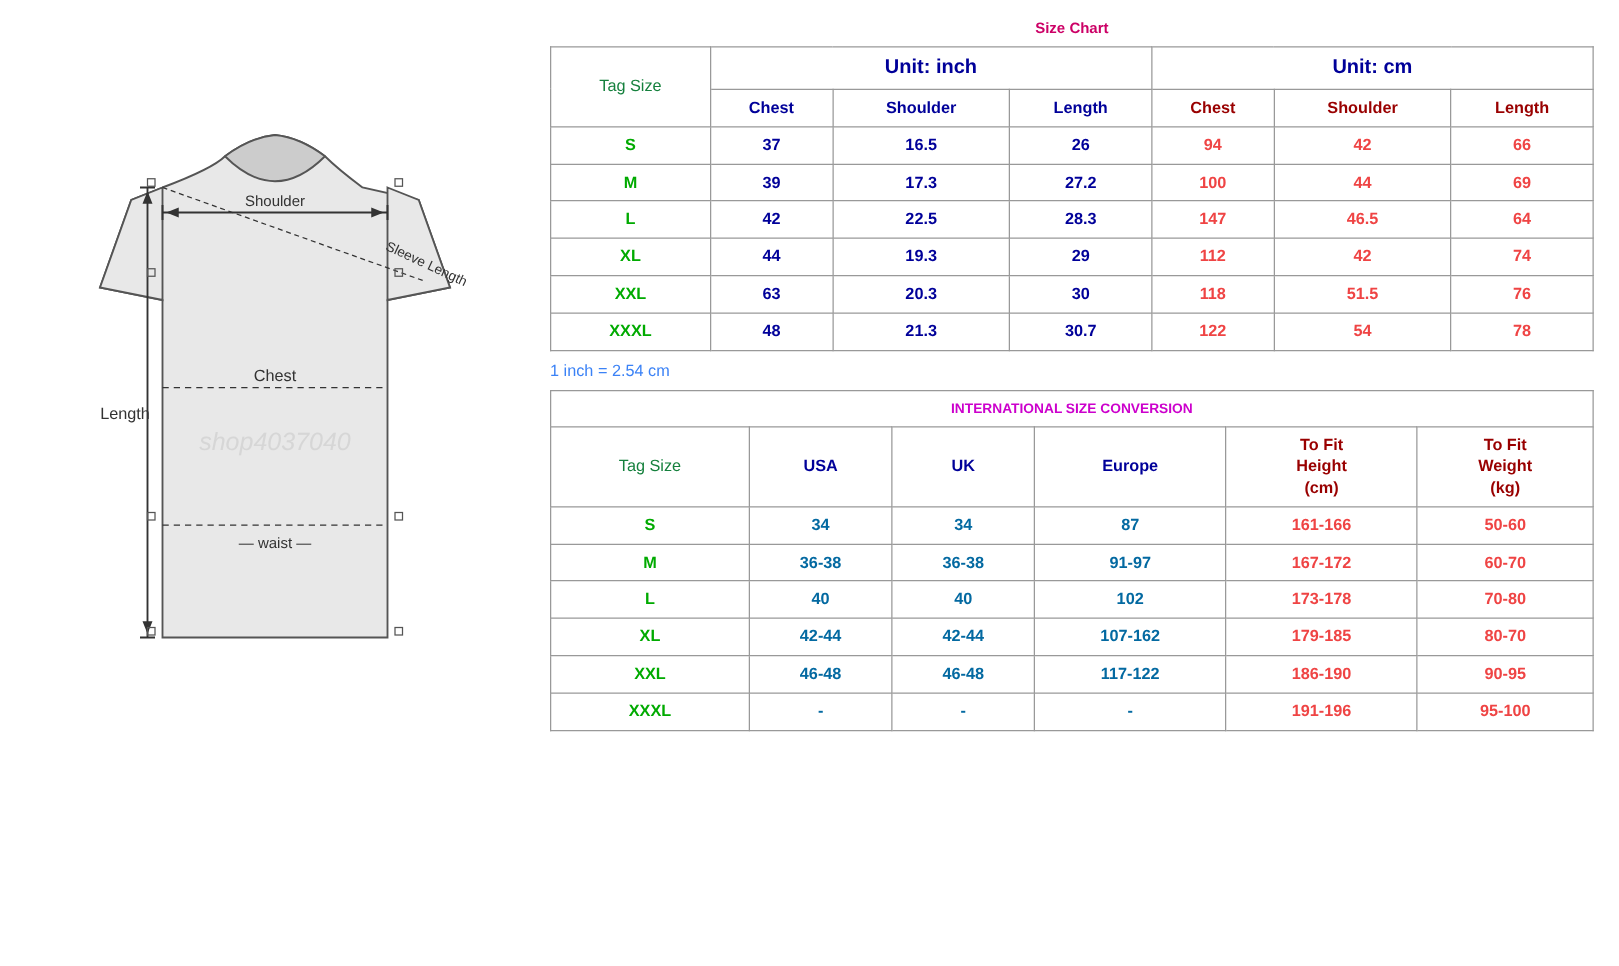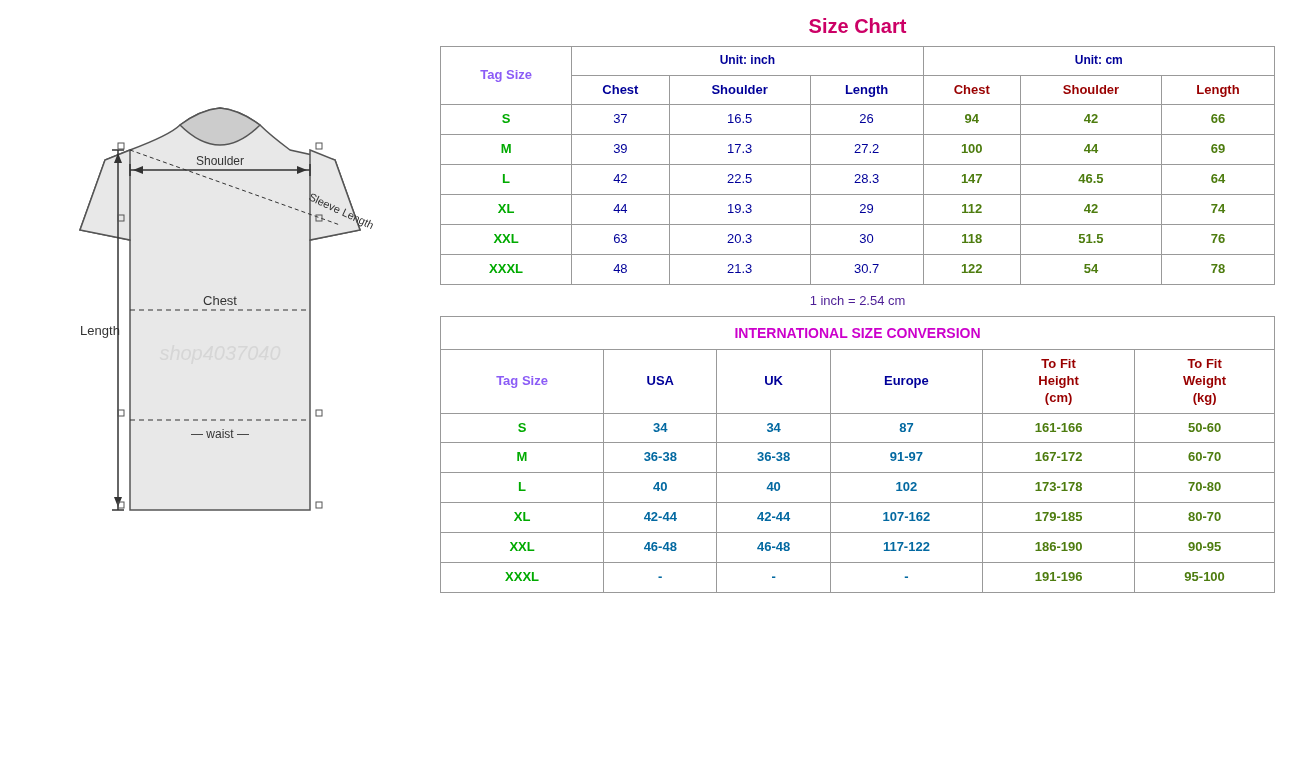"Size Chart" .section-title { font-size: 20px -> 12px }
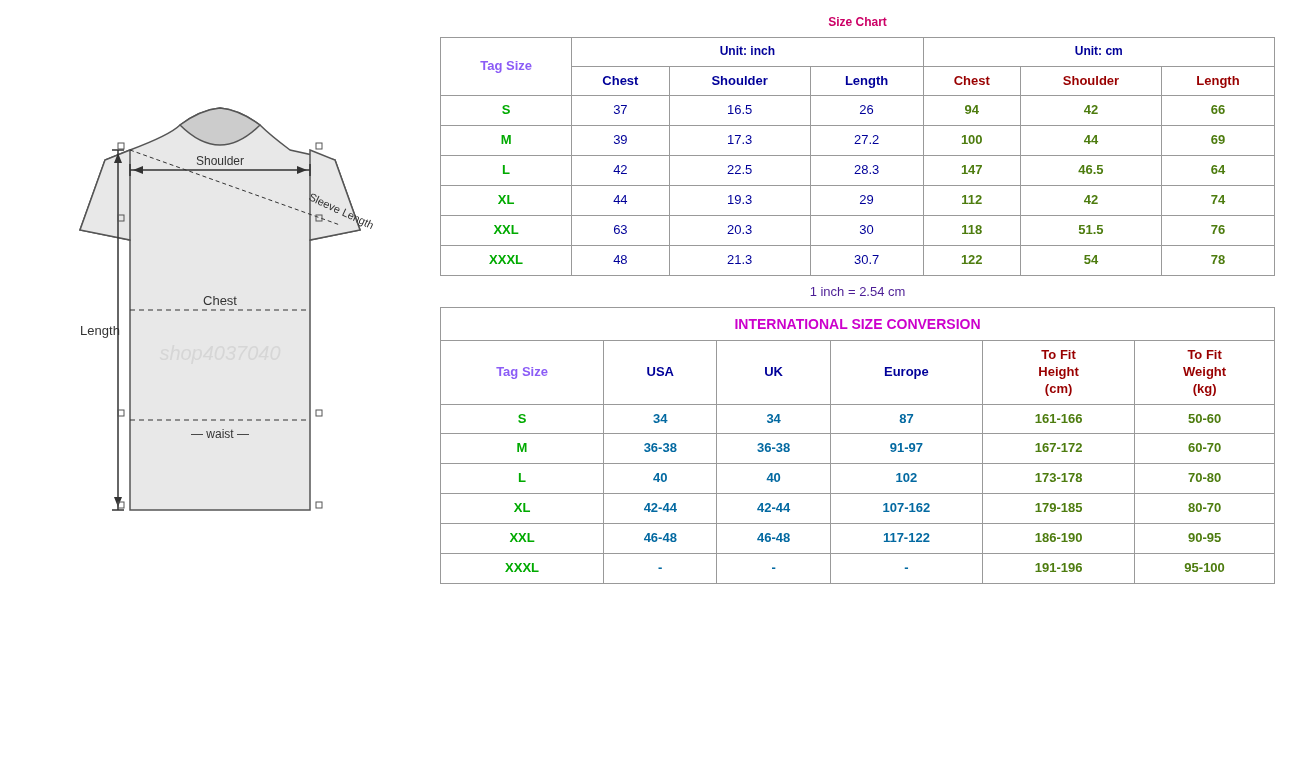"Unit: inch" .unit-header { font-size: 12px -> 16px }
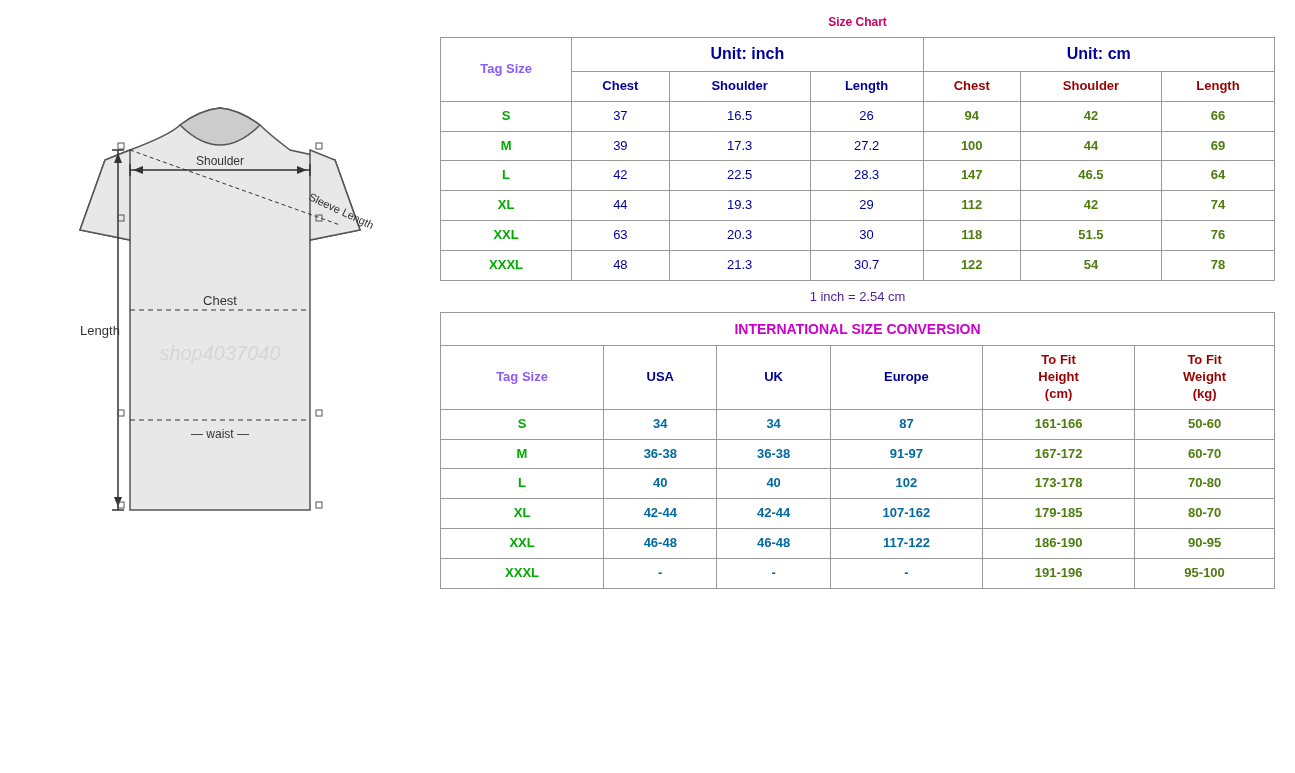"Tag Size" .tag-size-header { color: #8b5cf6 -> #15803d; font-weight: bold -> normal }
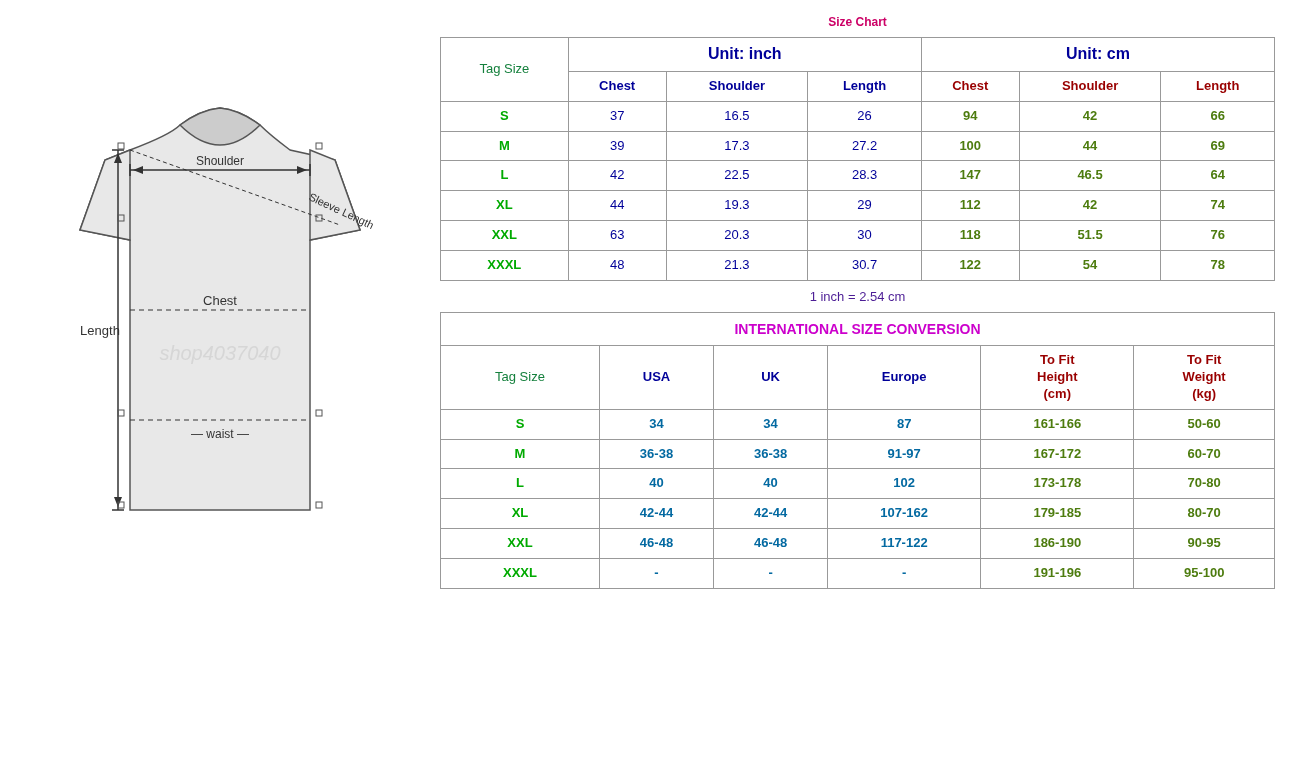"37" .inch-val { font-weight: normal -> bold }
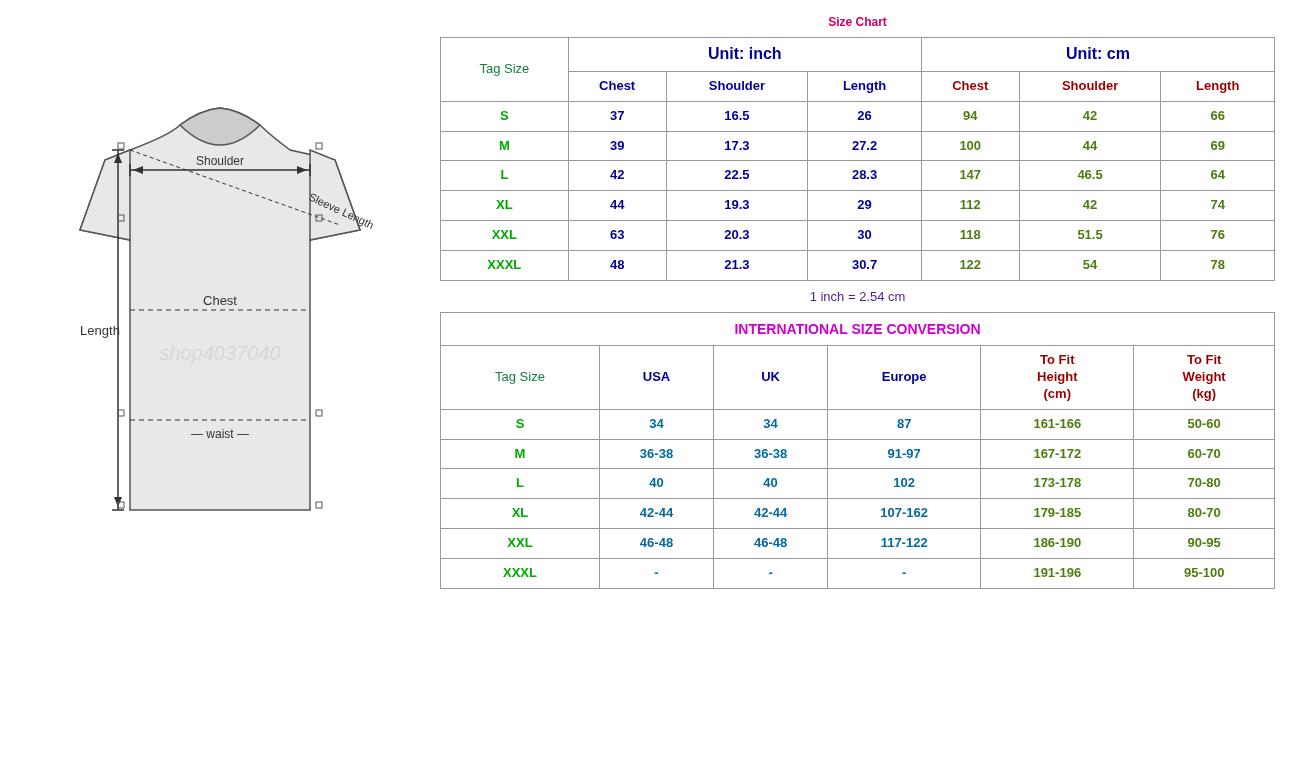"94" .cm-val { color: #4d7c0f -> #ef4444 }
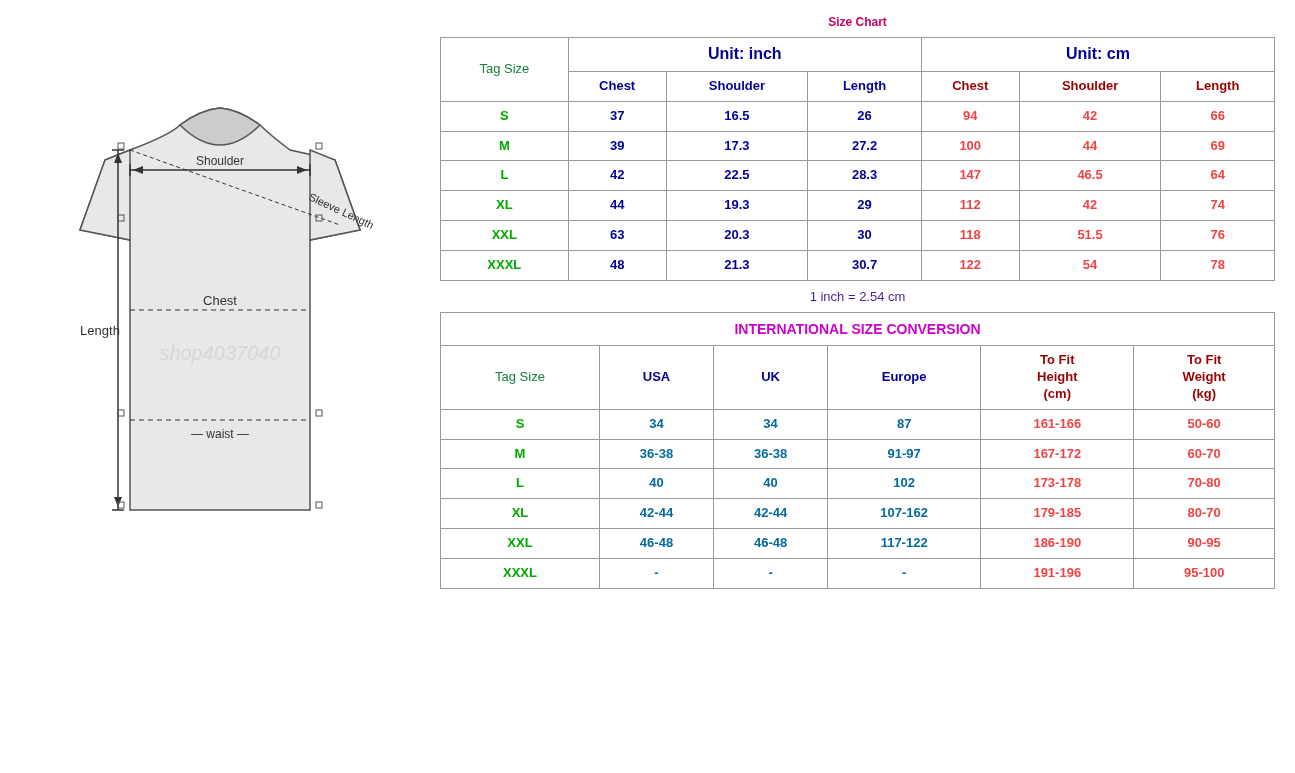"1 inch = 2.54 cm" .note-text { color: #4c1d95 -> #3b82f6; text-align: center -> none }
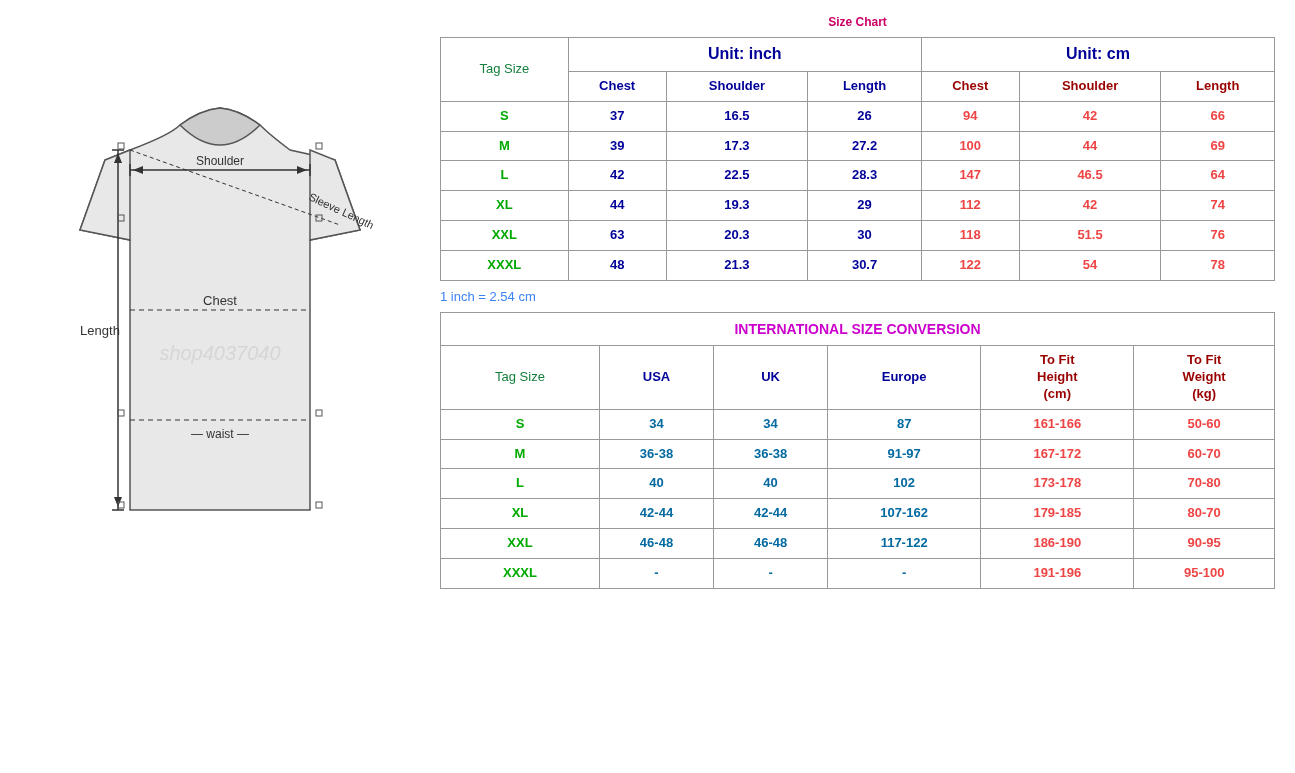"INTERNATIONAL SIZE CONVERSION" .conversion-title { font-size: 14px -> 11px }
